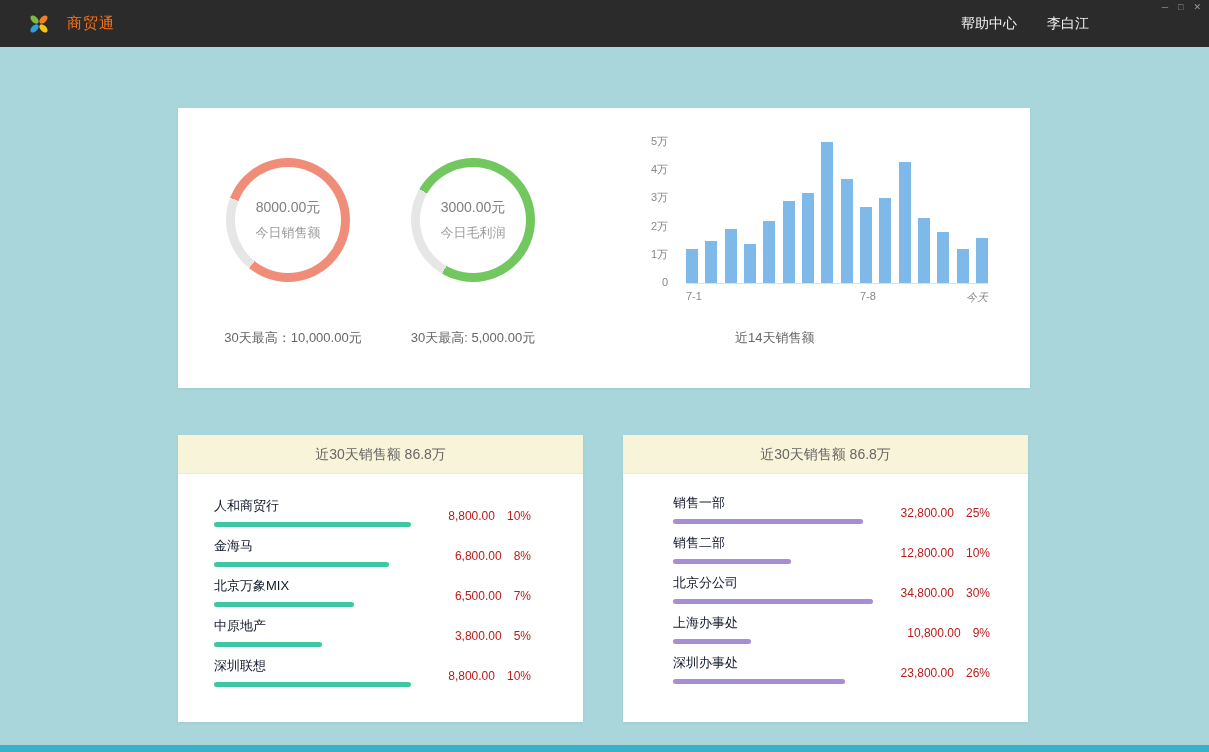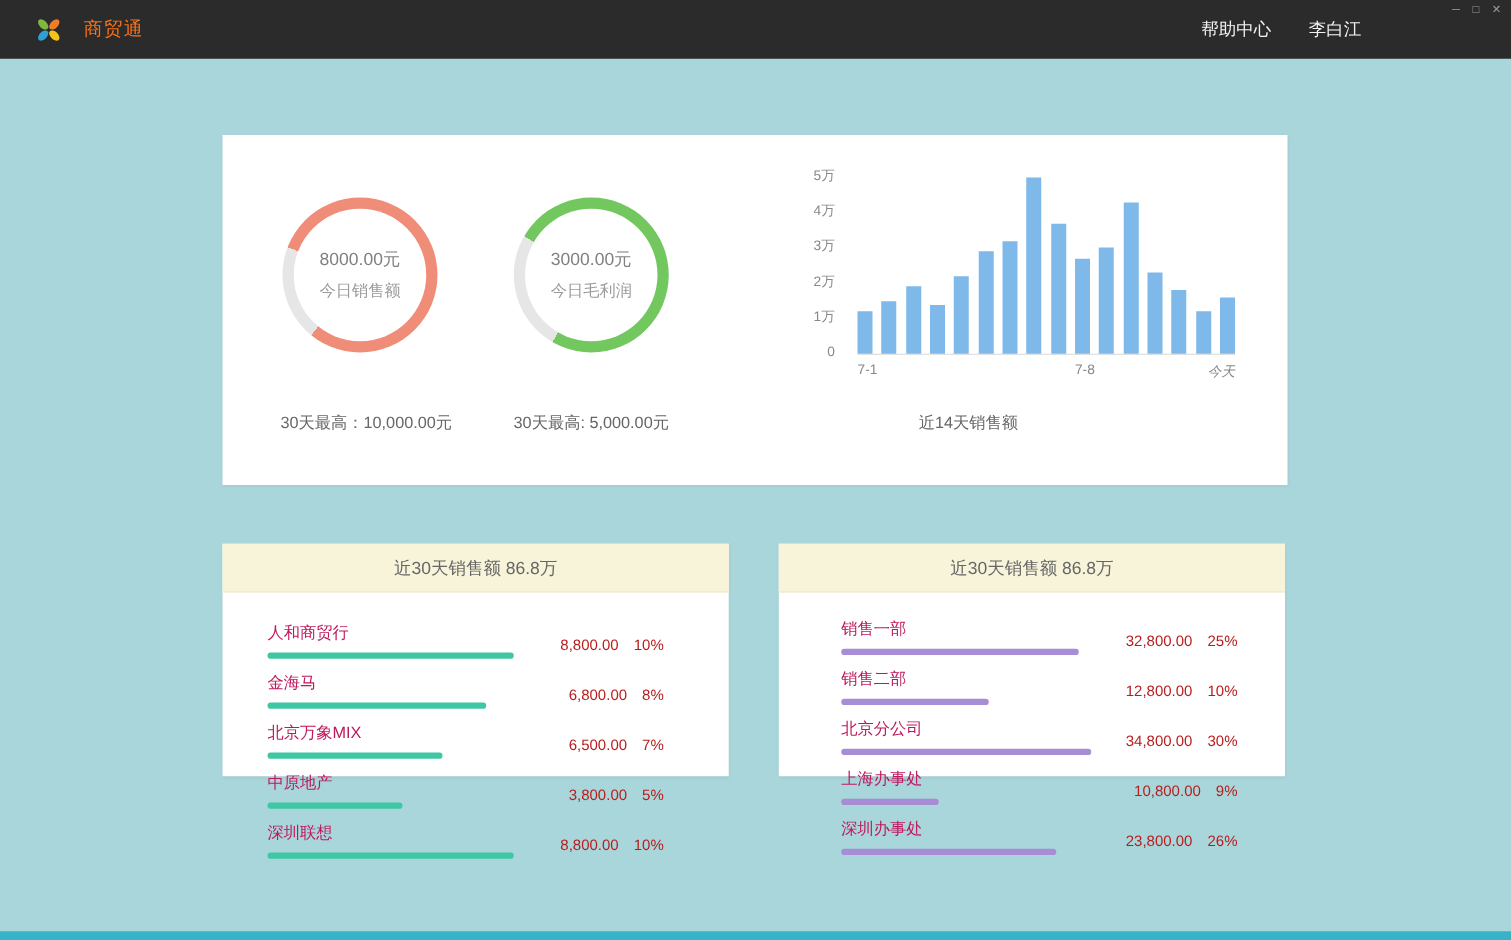"近30天销售额 86.8万" .rank-card { height: 186px -> 287px }
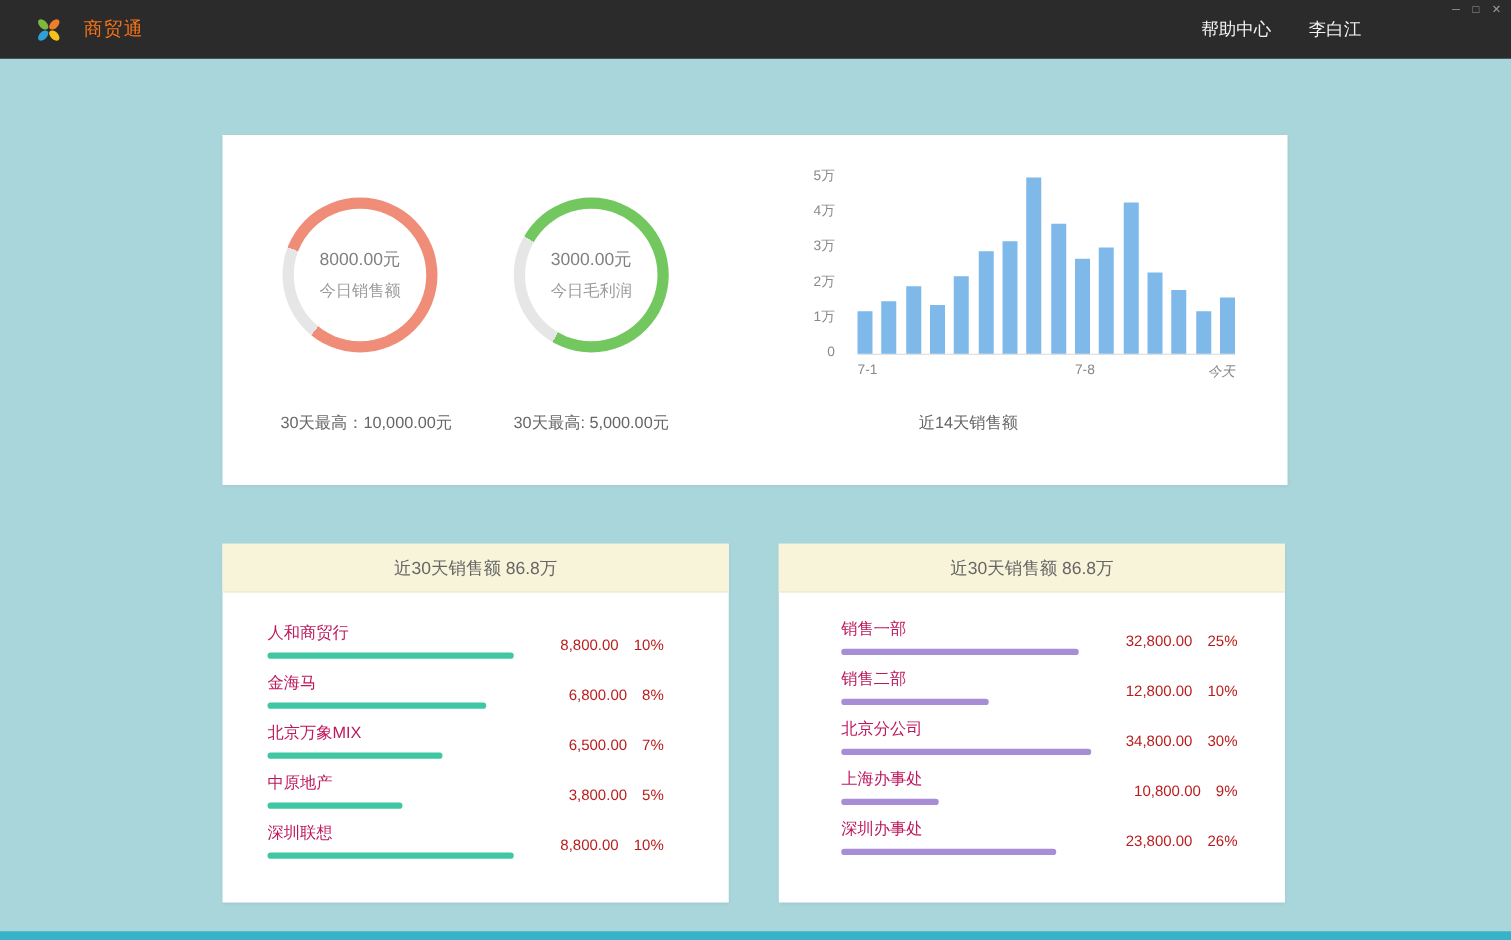"人和商贸行" .rank-name { color: #be185d -> #0f172a }
